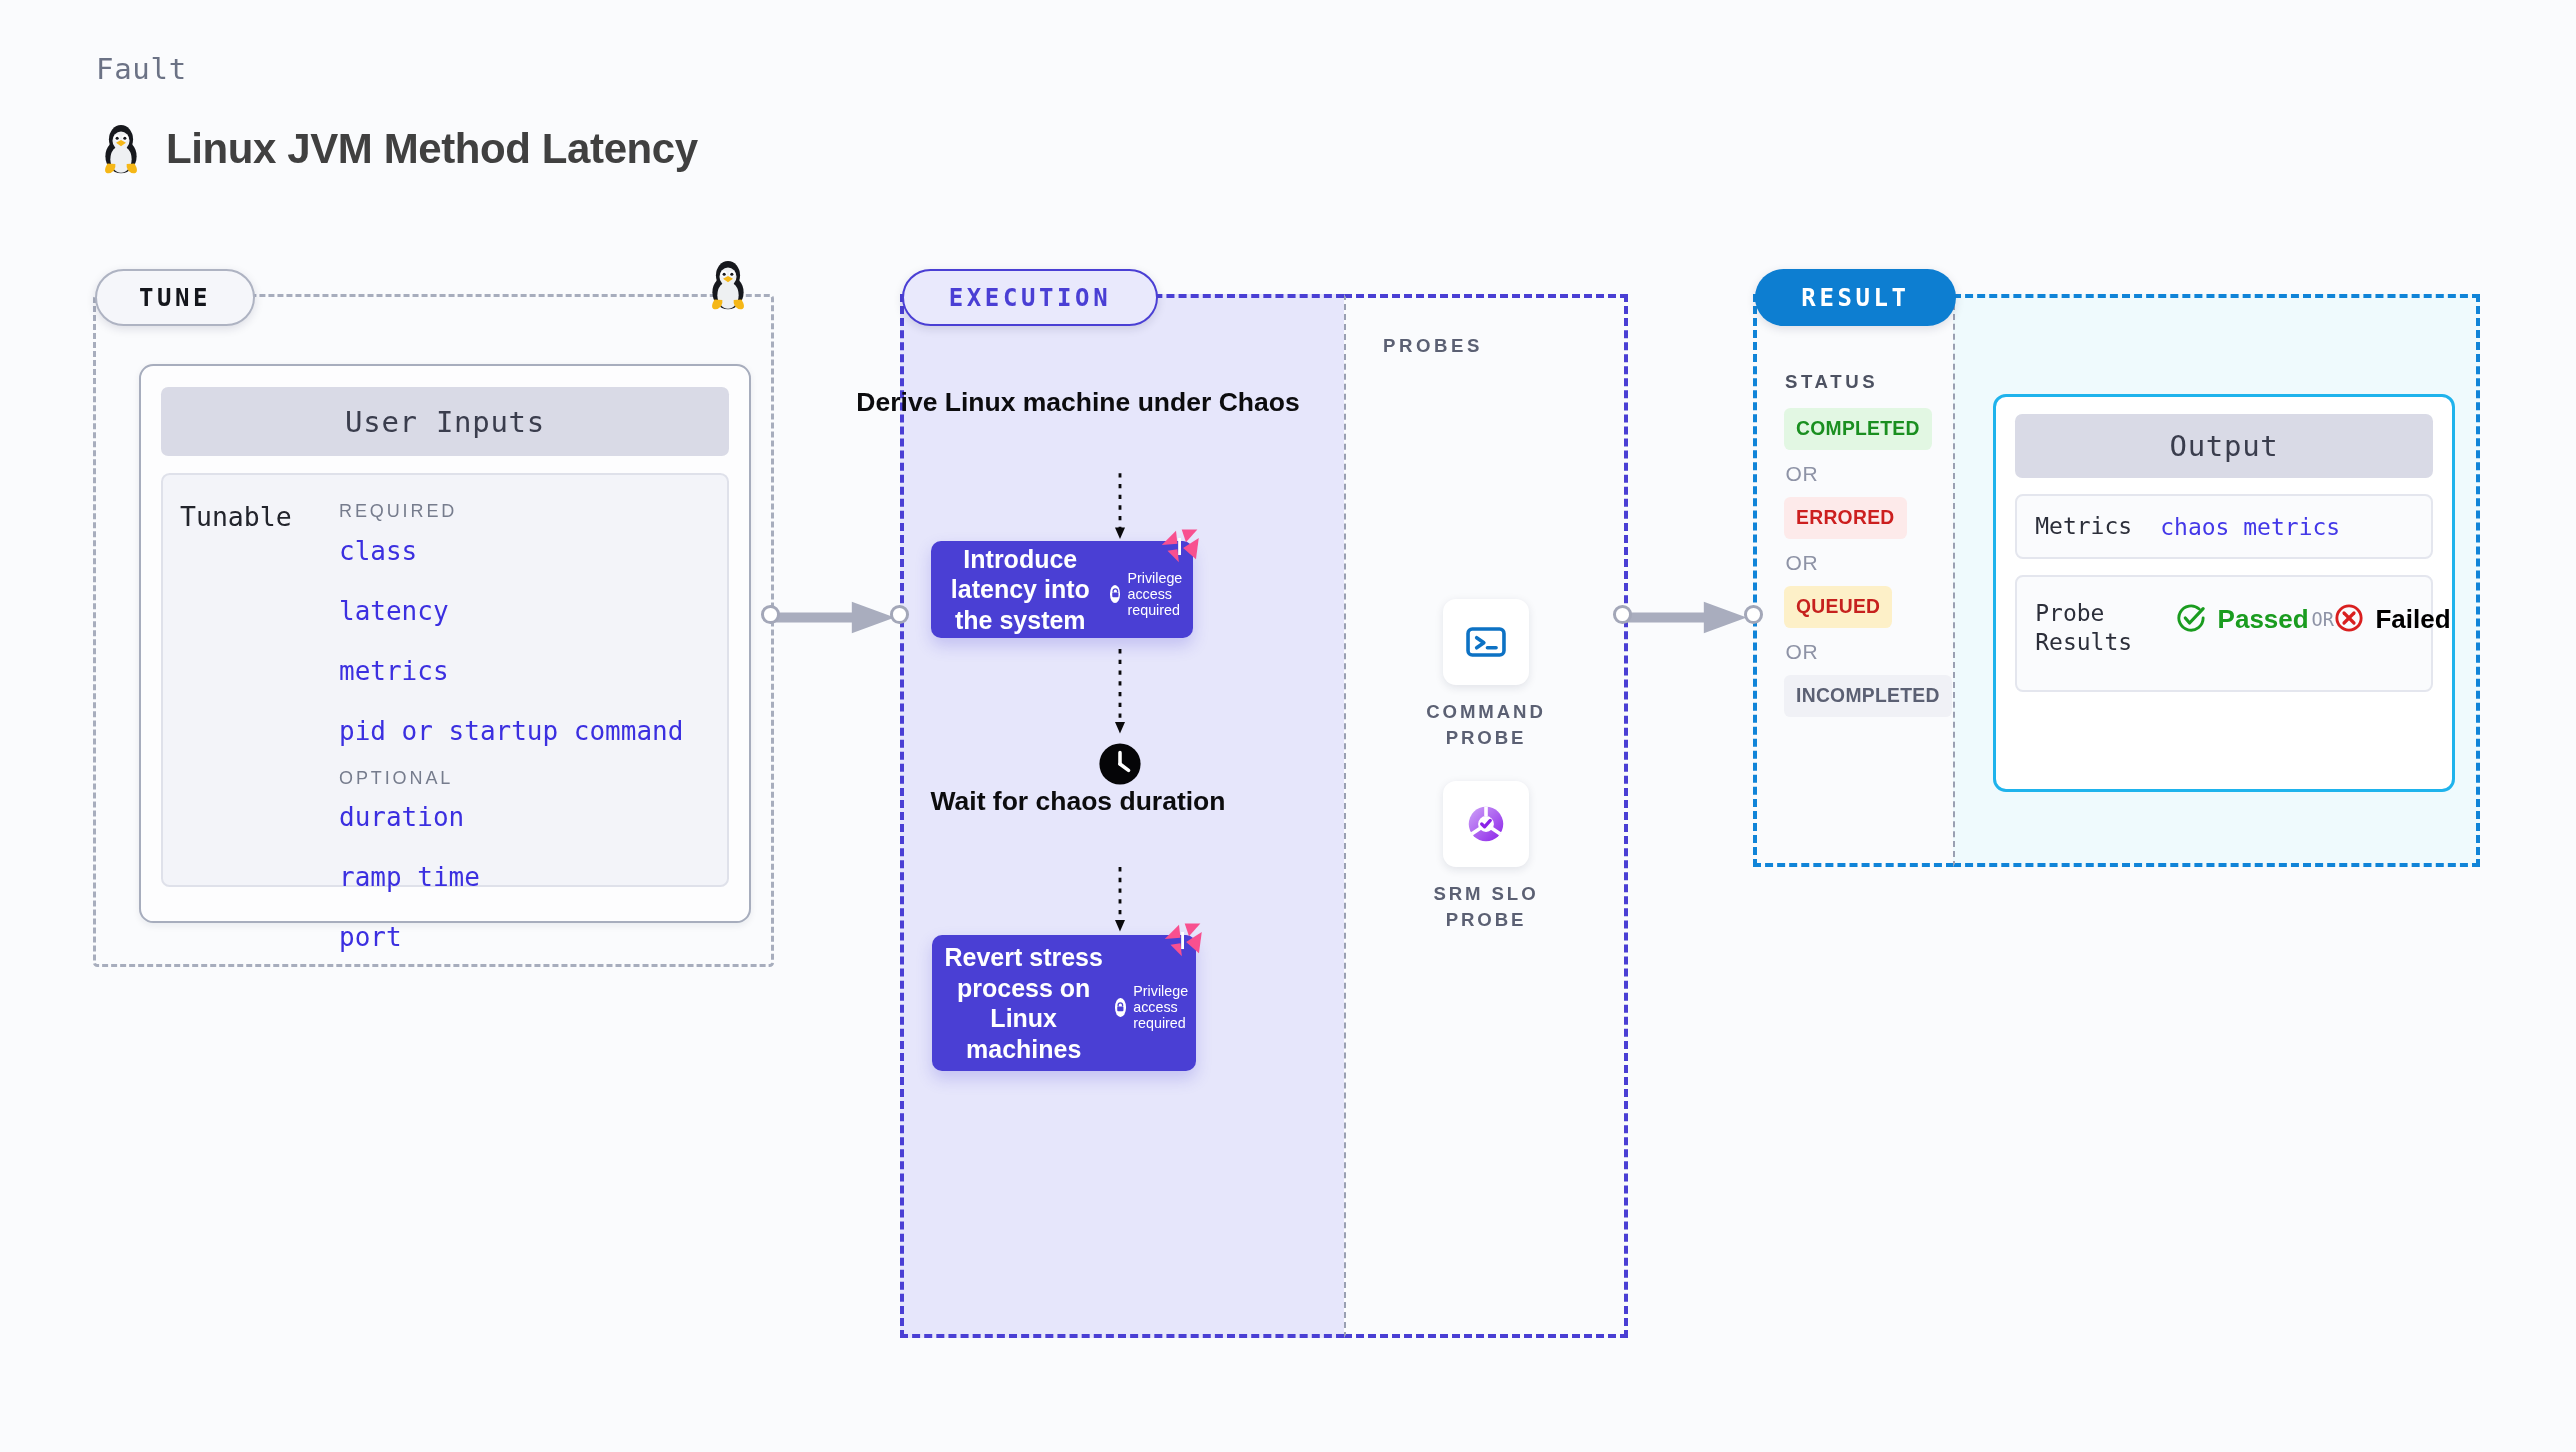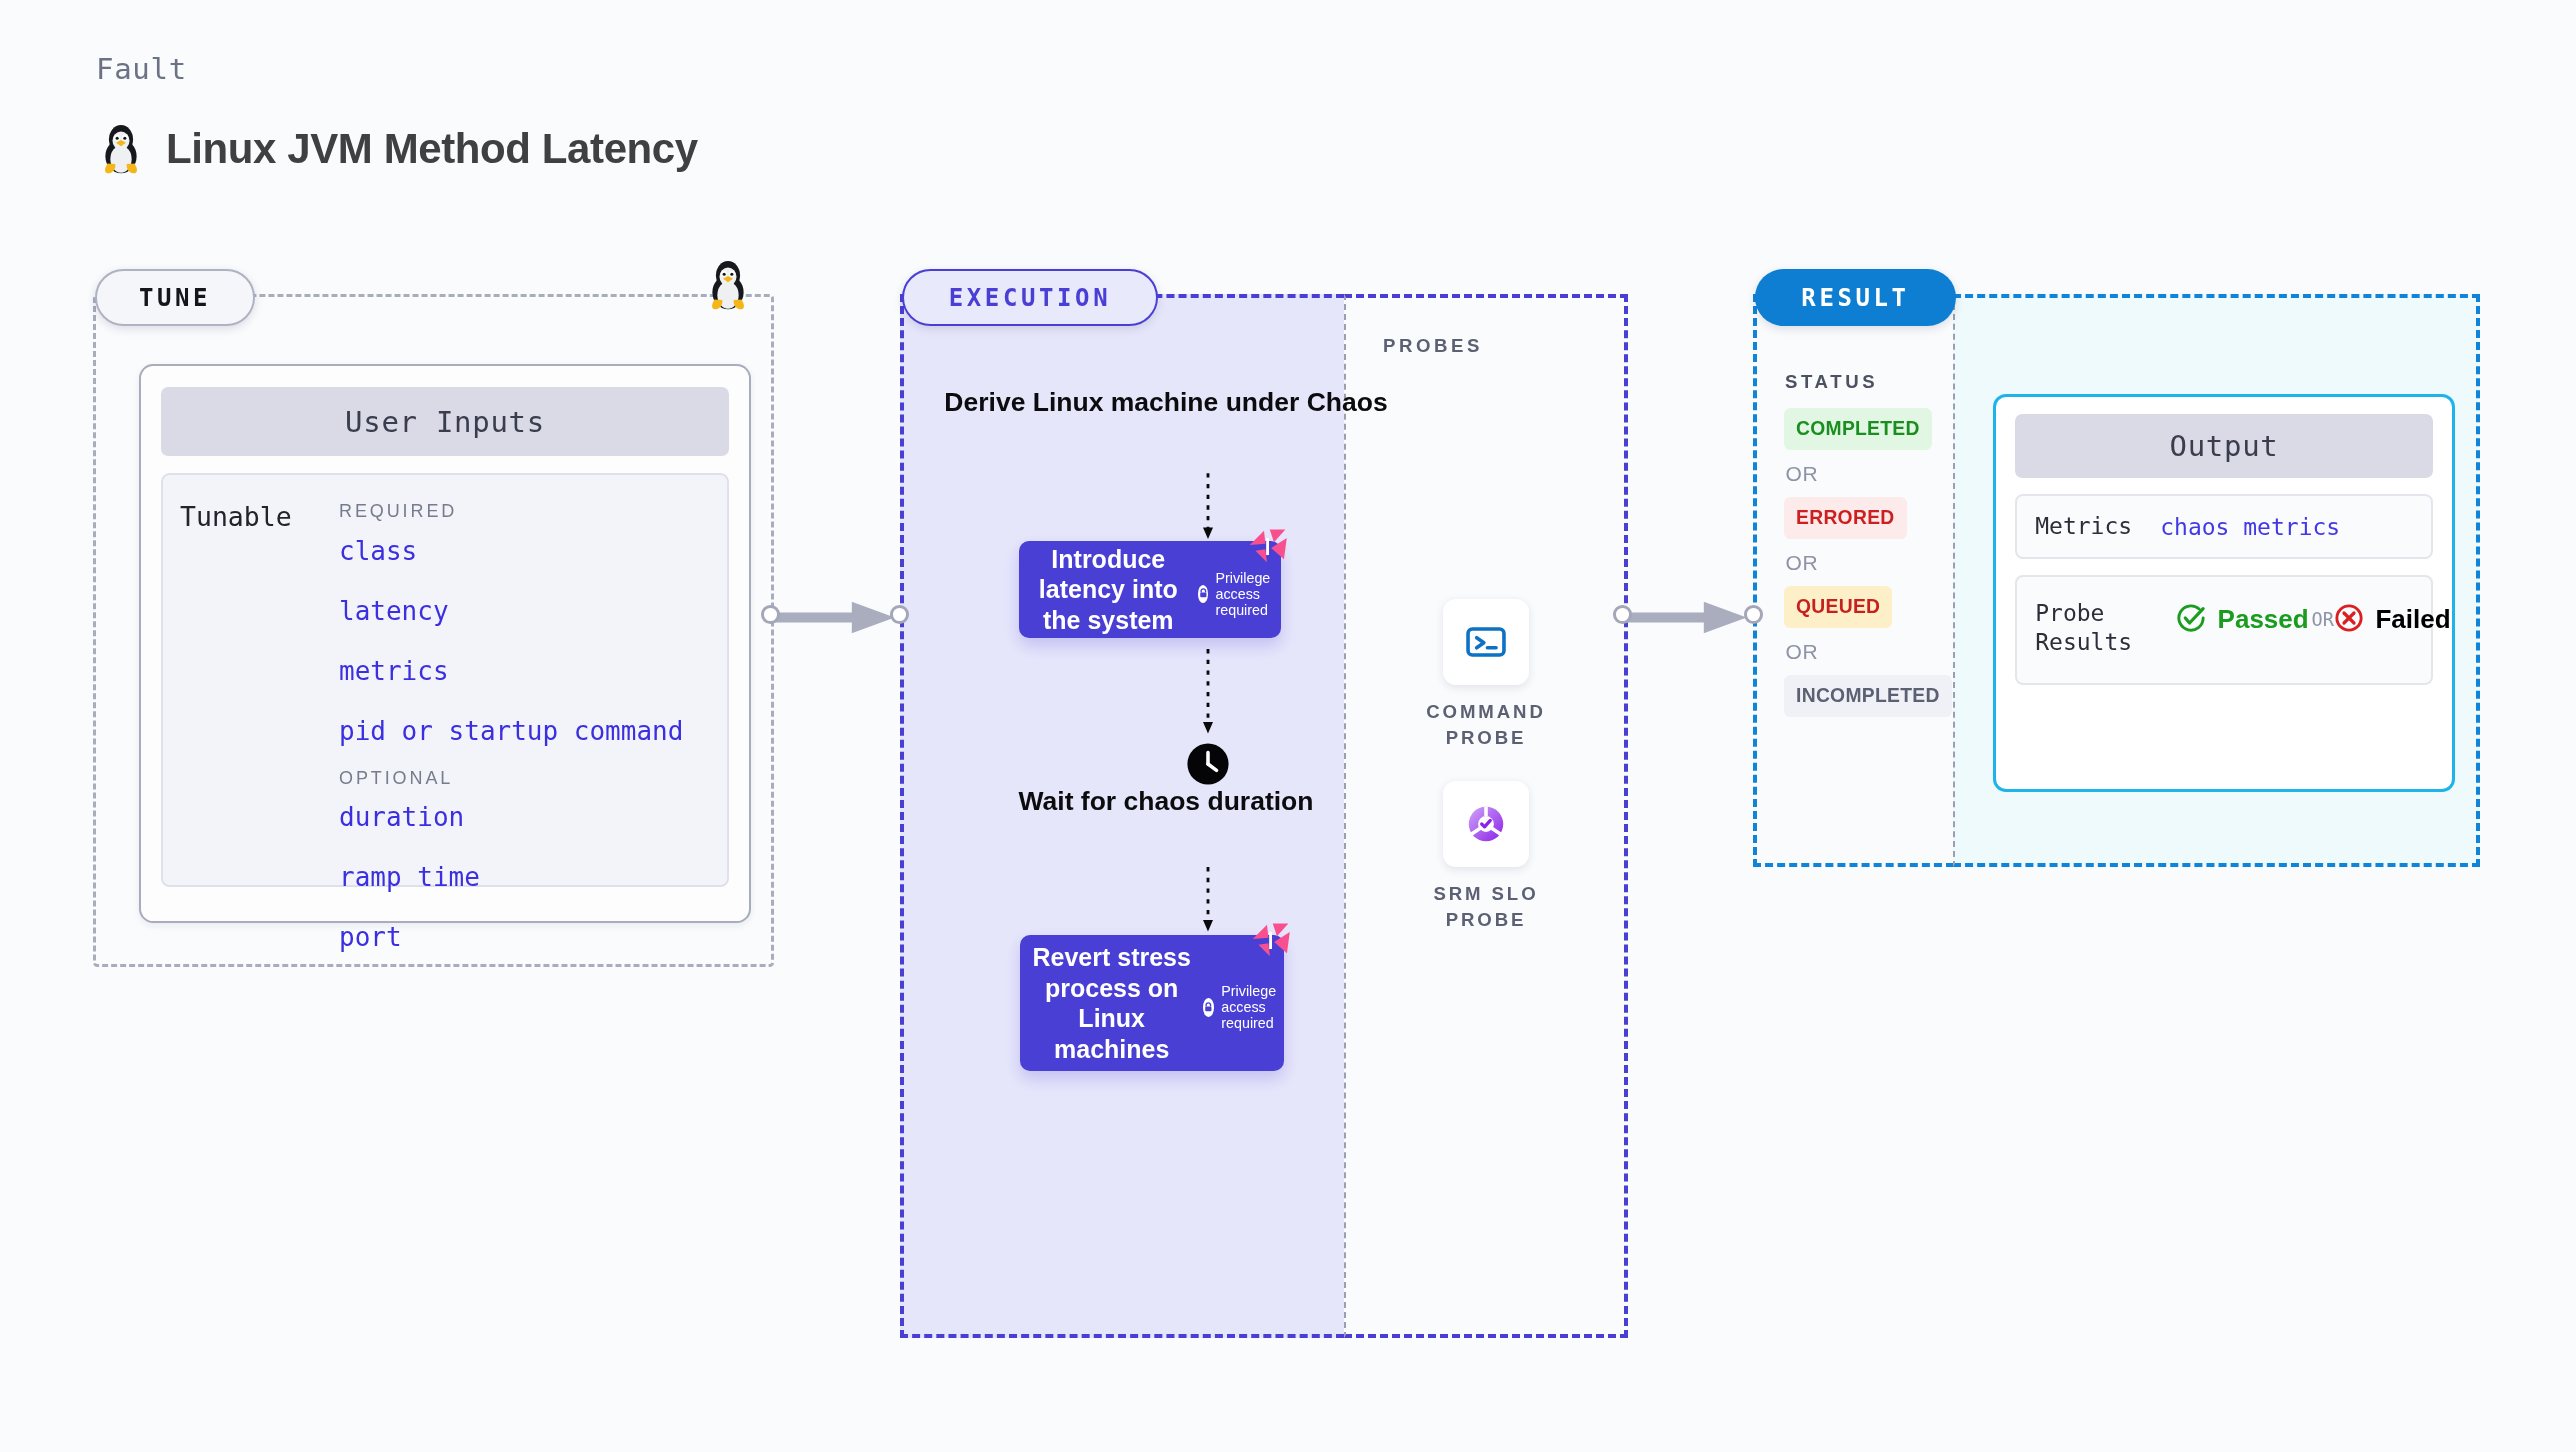"Derive Linux machine under Chaos" .exec-flow { left: 944px -> 856px }
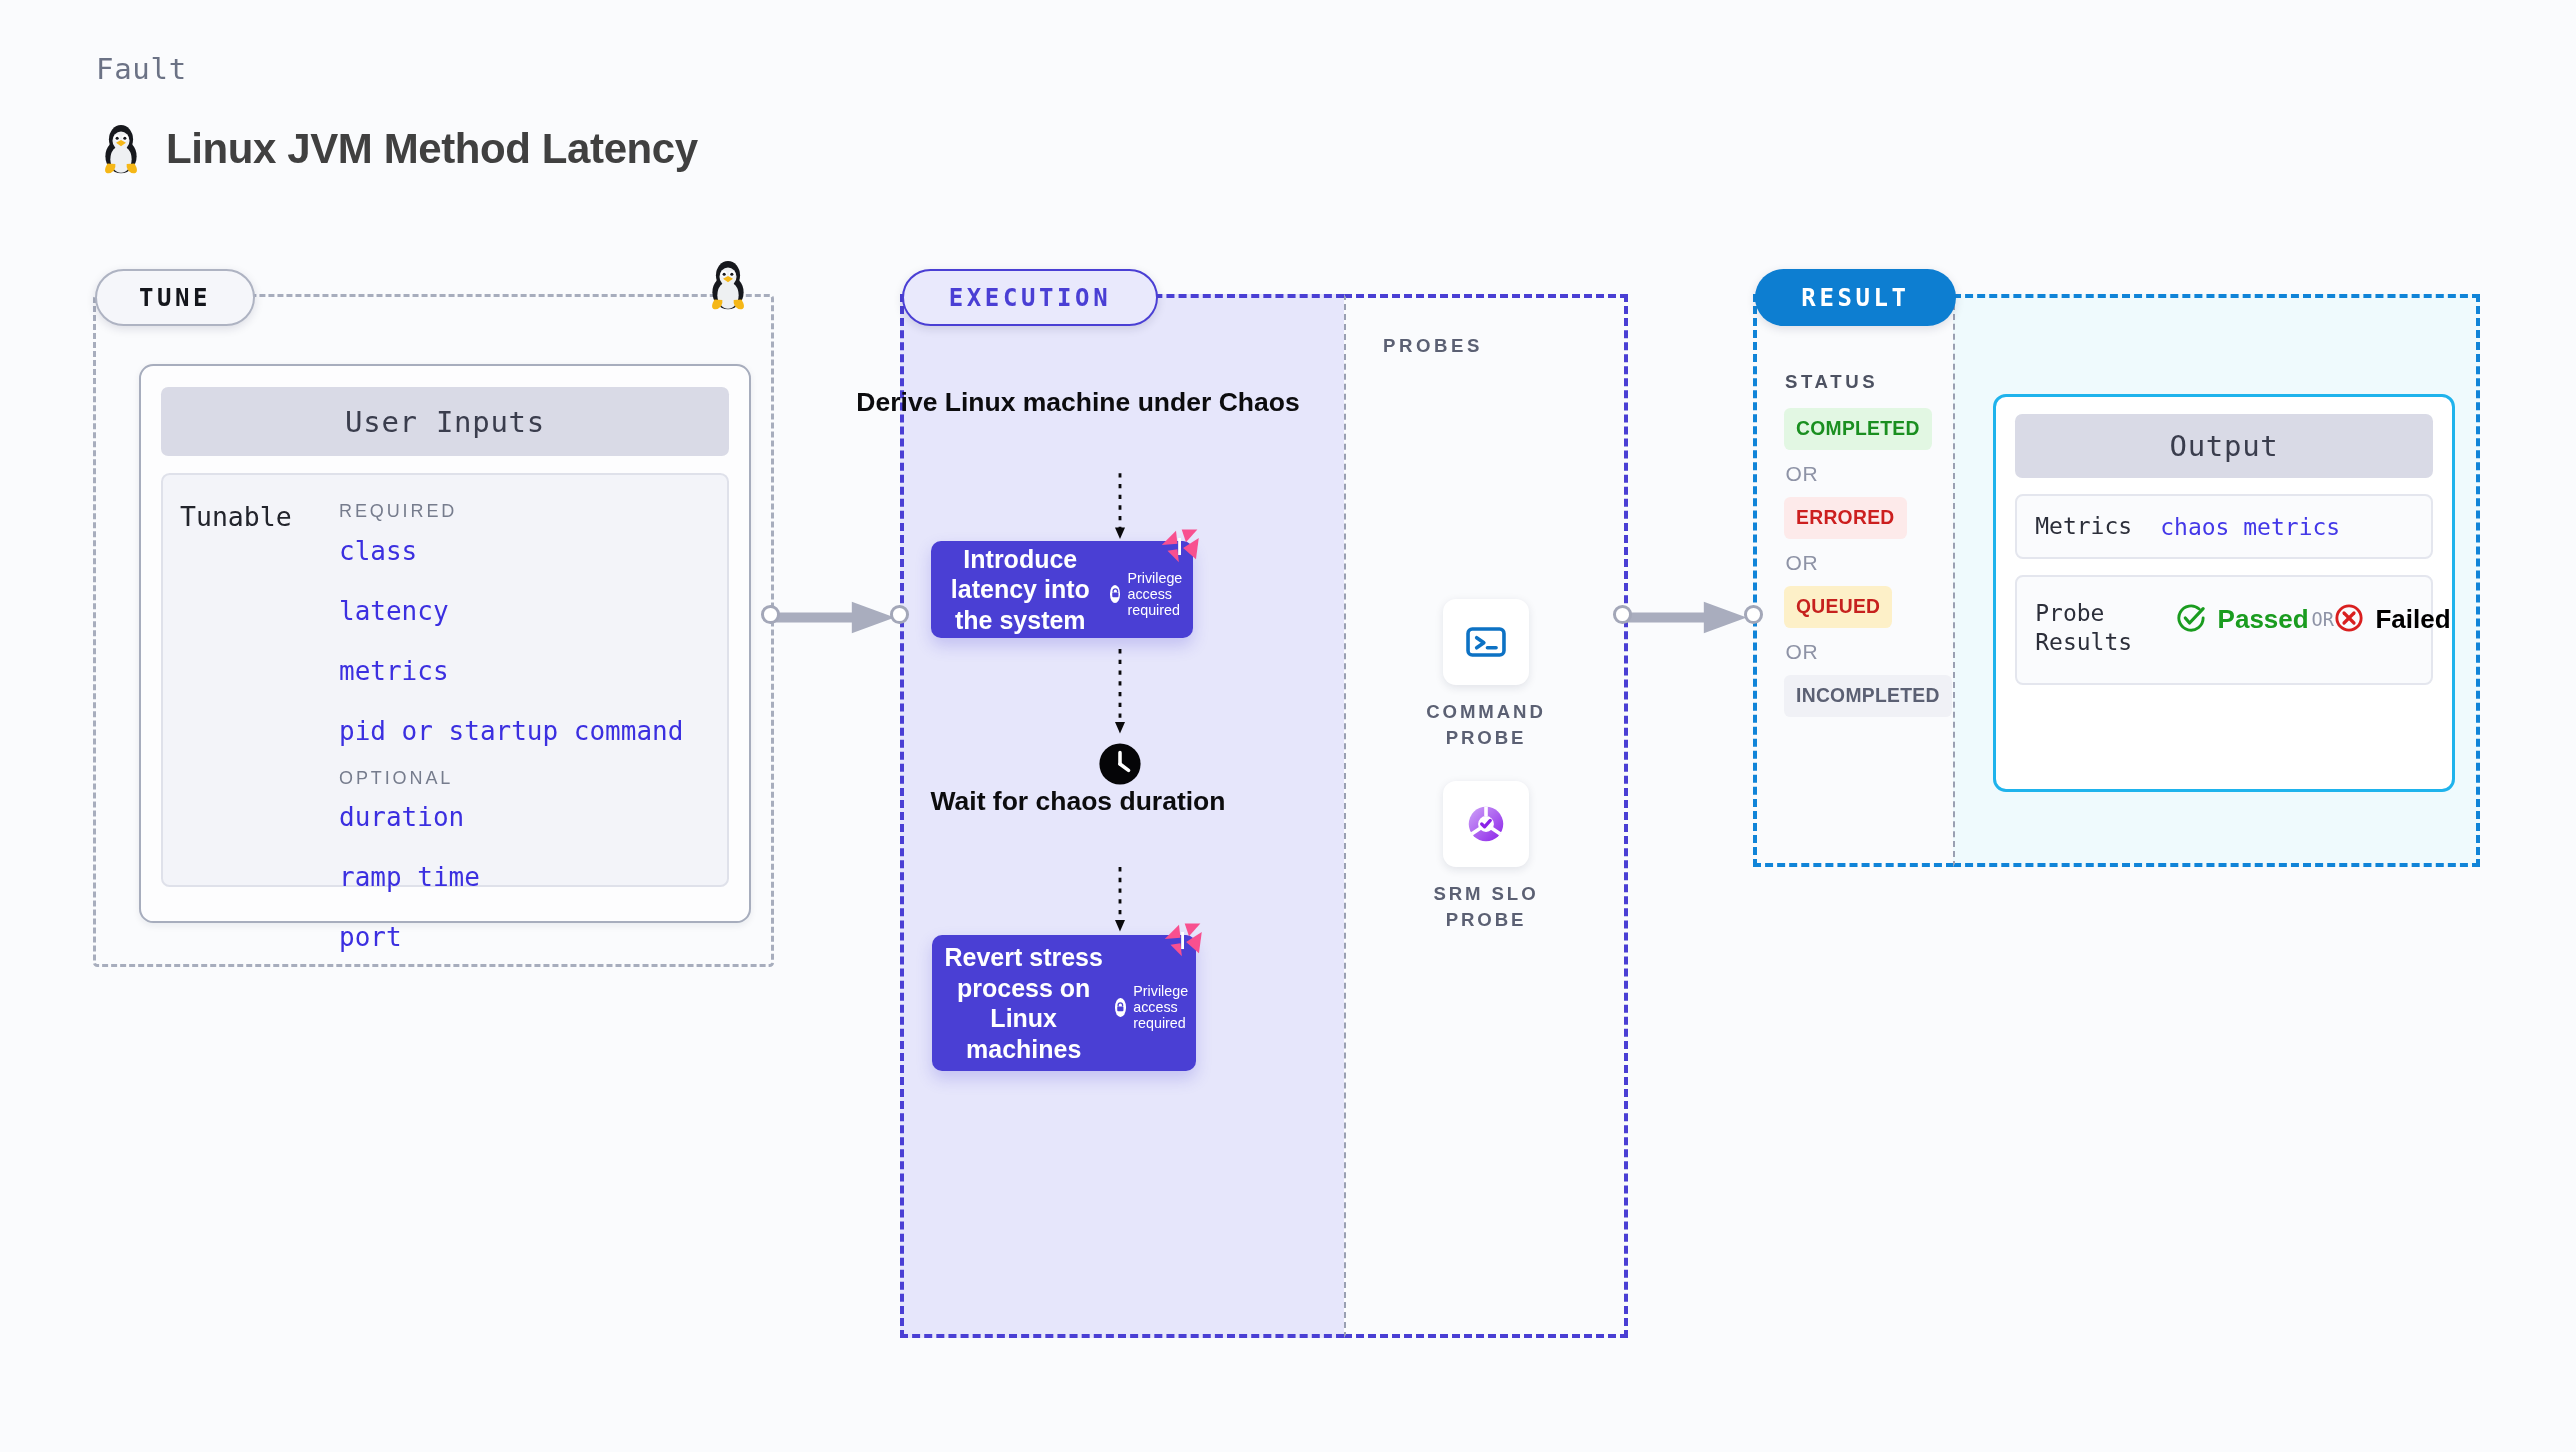"Probe Results" div.out-subcard { padding-bottom: 25px -> 32px }
